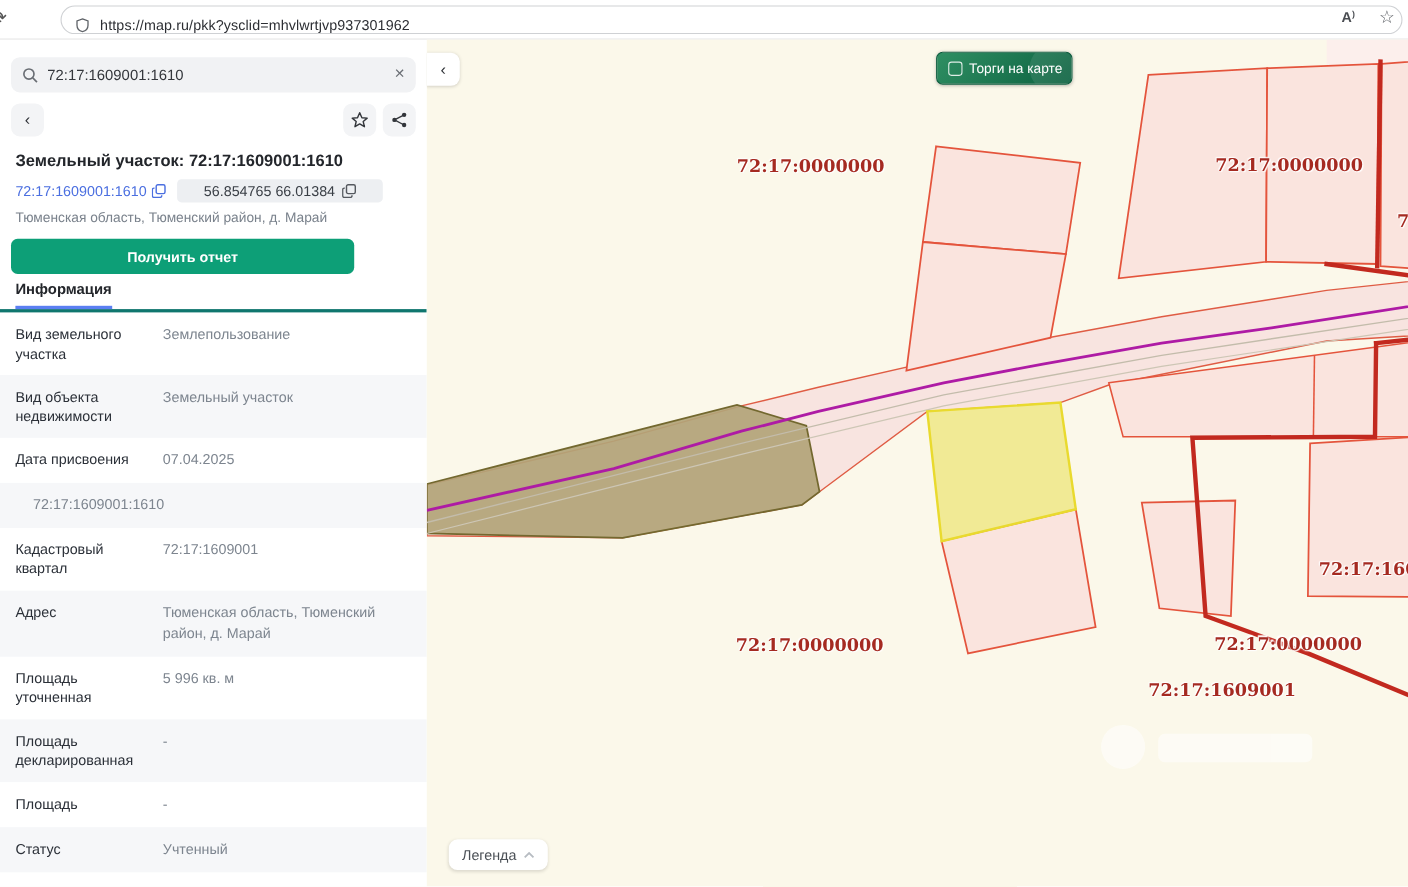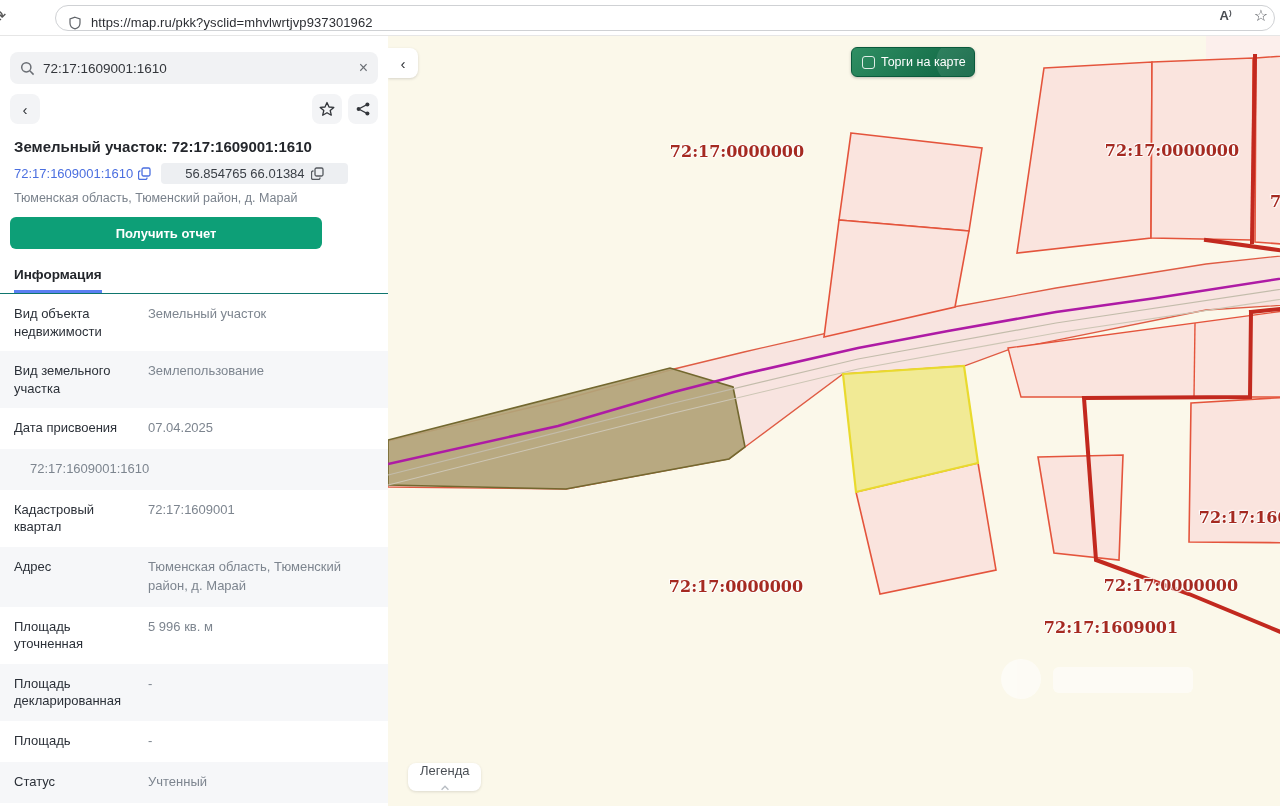"Информация" .tabs { border-bottom: 1px solid #0f766e -> 3px solid #0f766e; margin-top: 12px -> none }
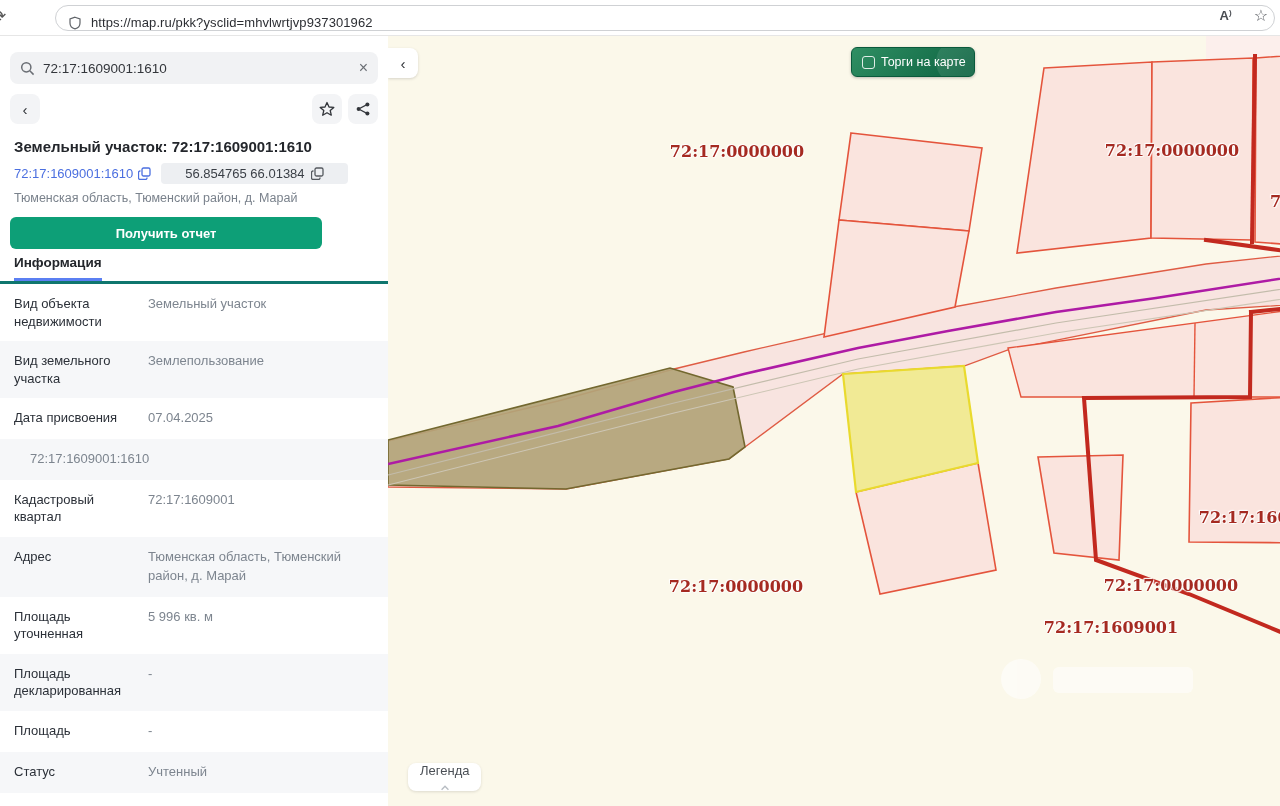"Вид объекта недвижимости" div.irow { order: before "Вид земельного участка" -> after "Вид земельного участка" }
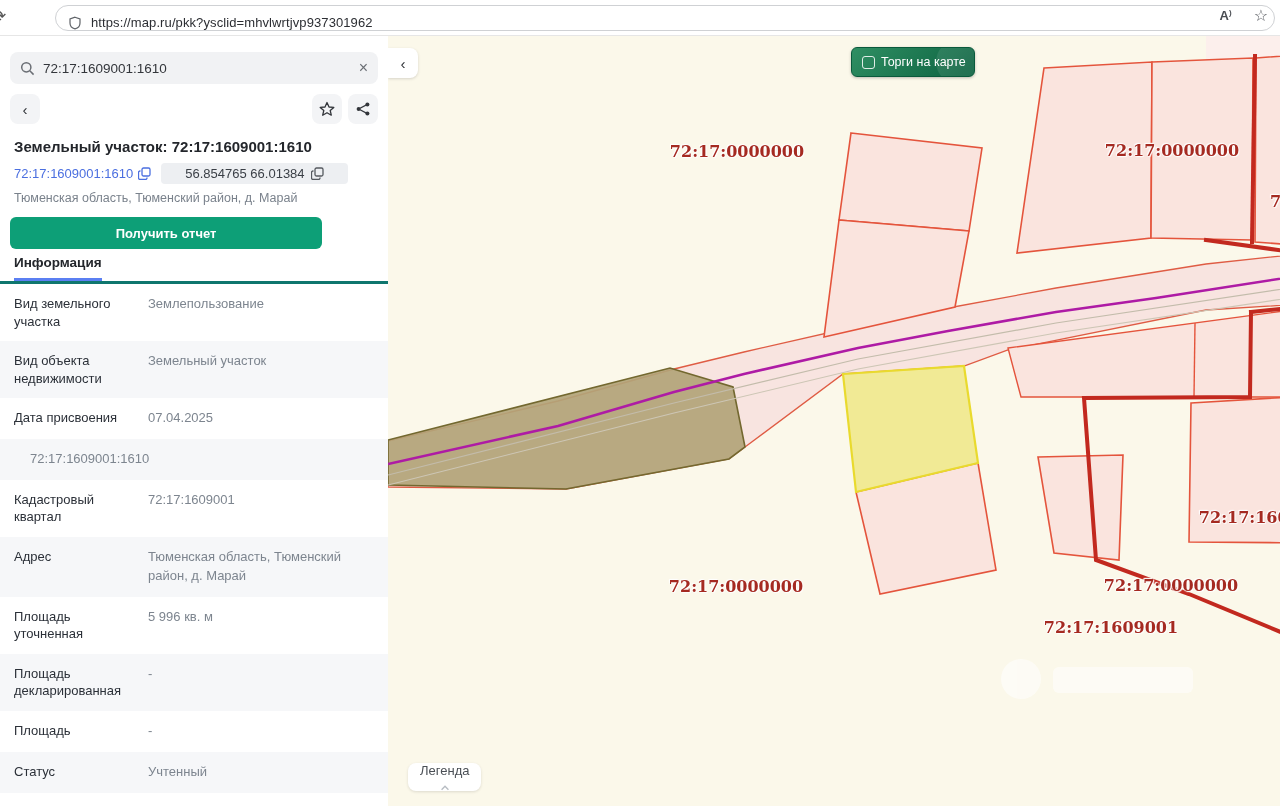"Легенда" .legend-btn { flex-direction: column -> none }
